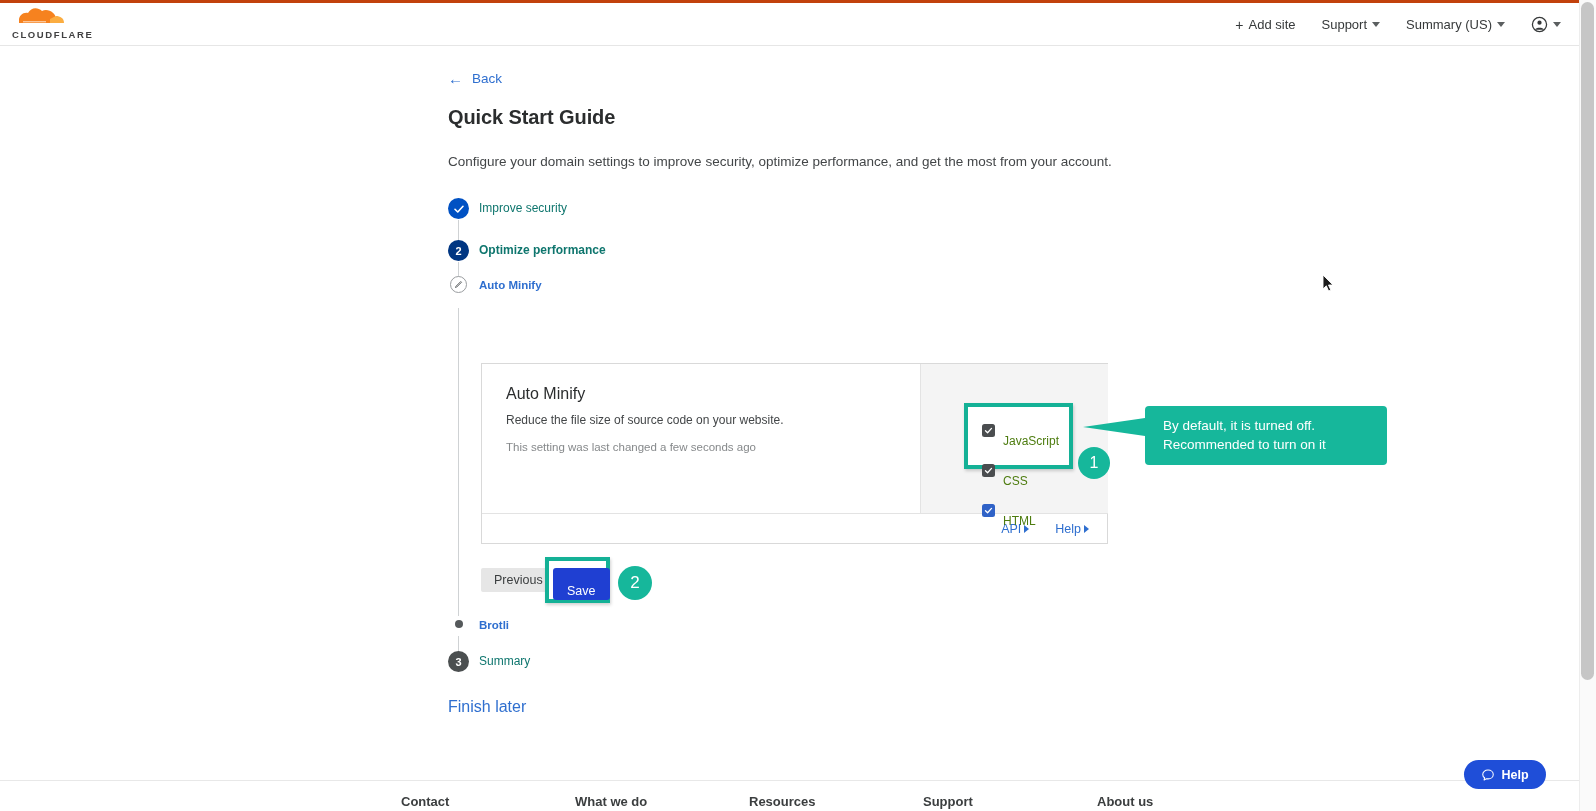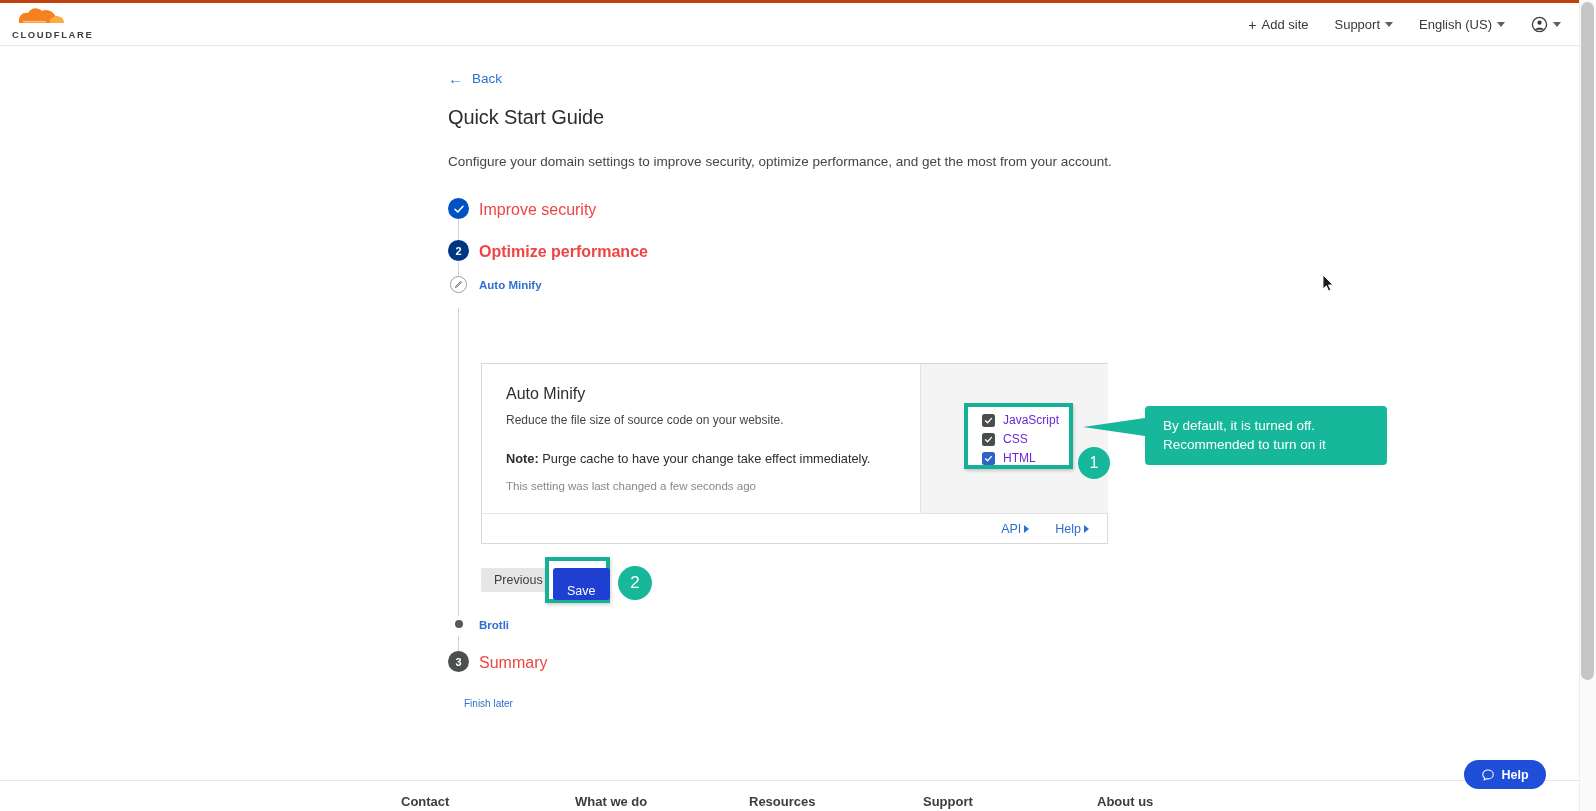"English (US)" span { text: English -> Summary }
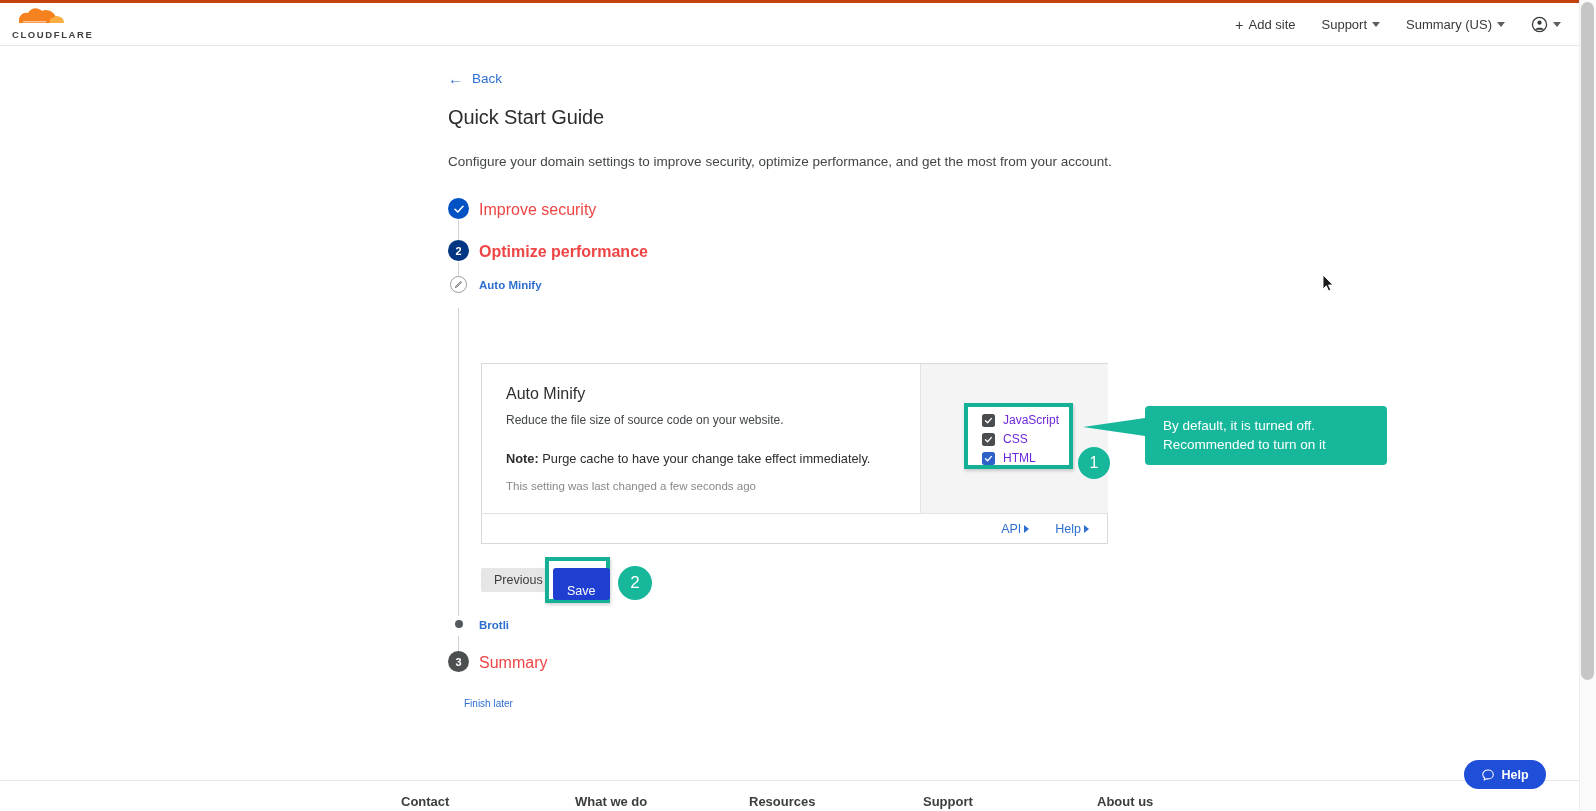"Quick Start Guide" .page-title { font-weight: normal -> bold }
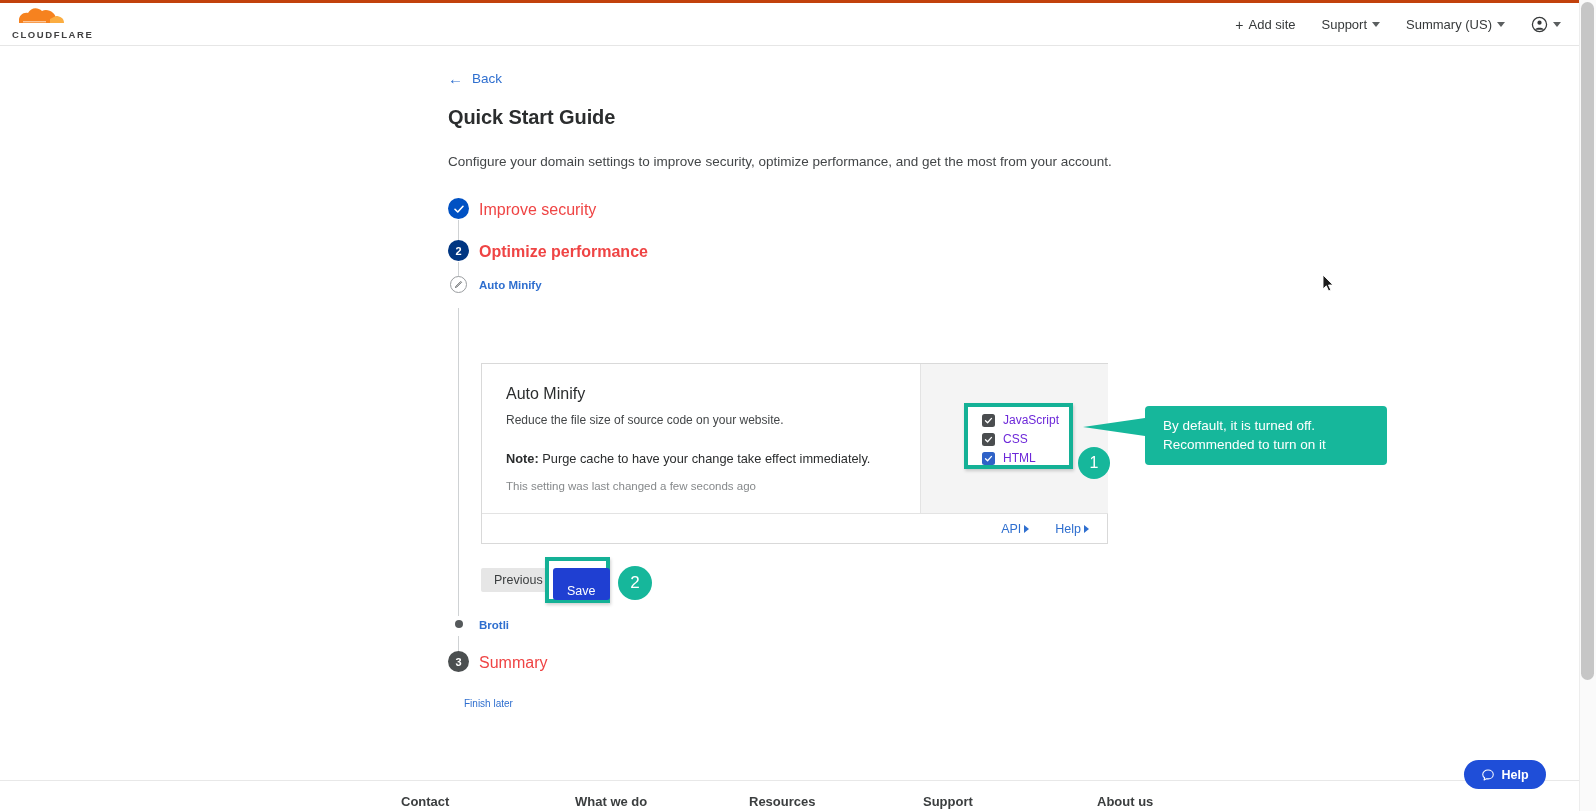"Improve security" .step-label { color: #ef4444 -> #0f766e; font-size: 16px -> 12px }
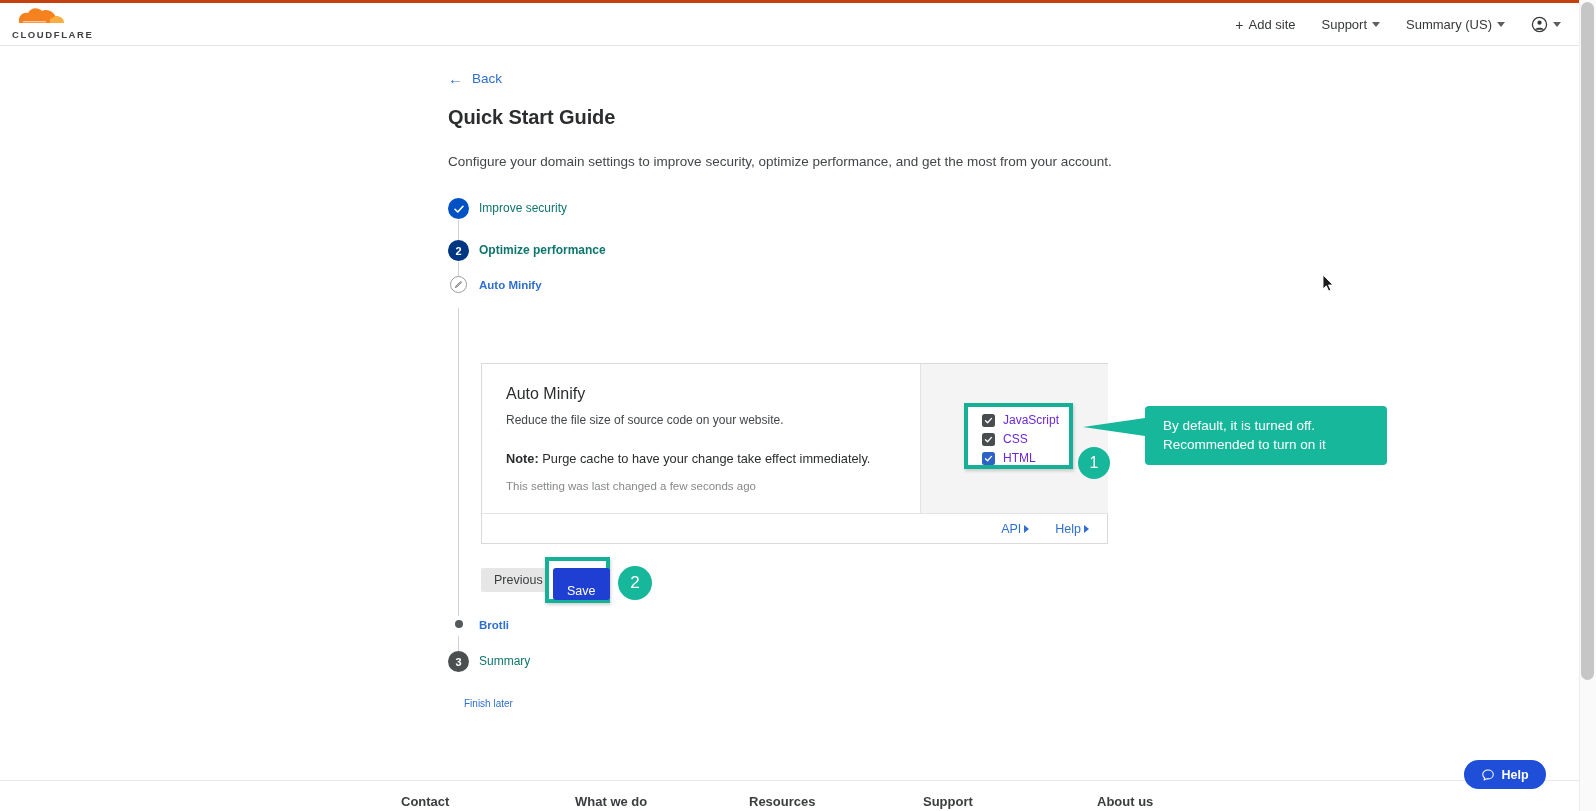"JavaScript" .cb-text { color: #6d28d9 -> #4d7c0f; margin-top: none -> 21px }
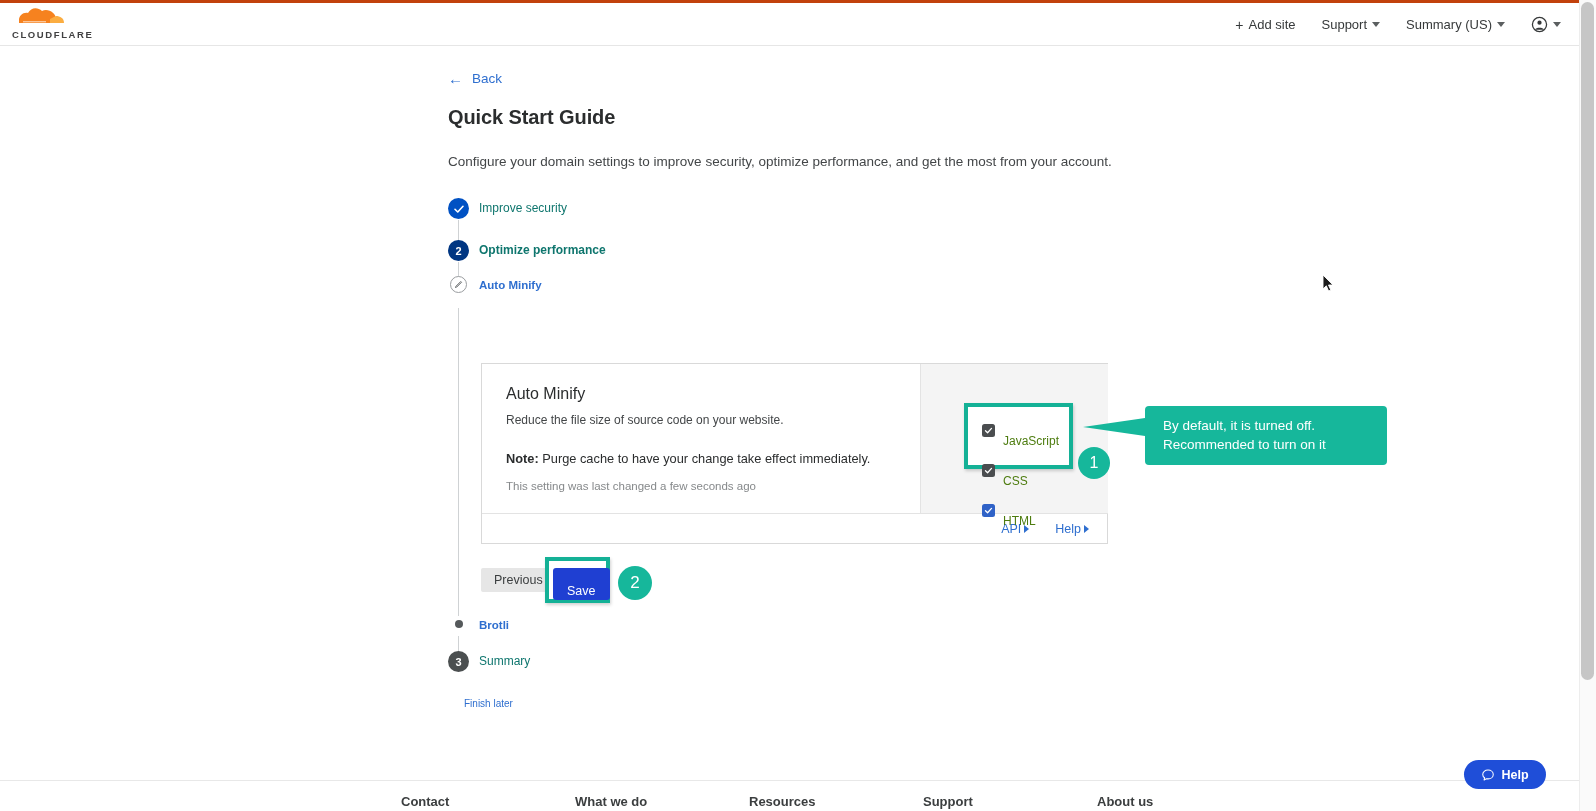"Note: Purge cache to have" div.card-note { html: <div> <b>Note:</b><span> Purge cache to have your change take effect immediately.</span> </div> -> none }
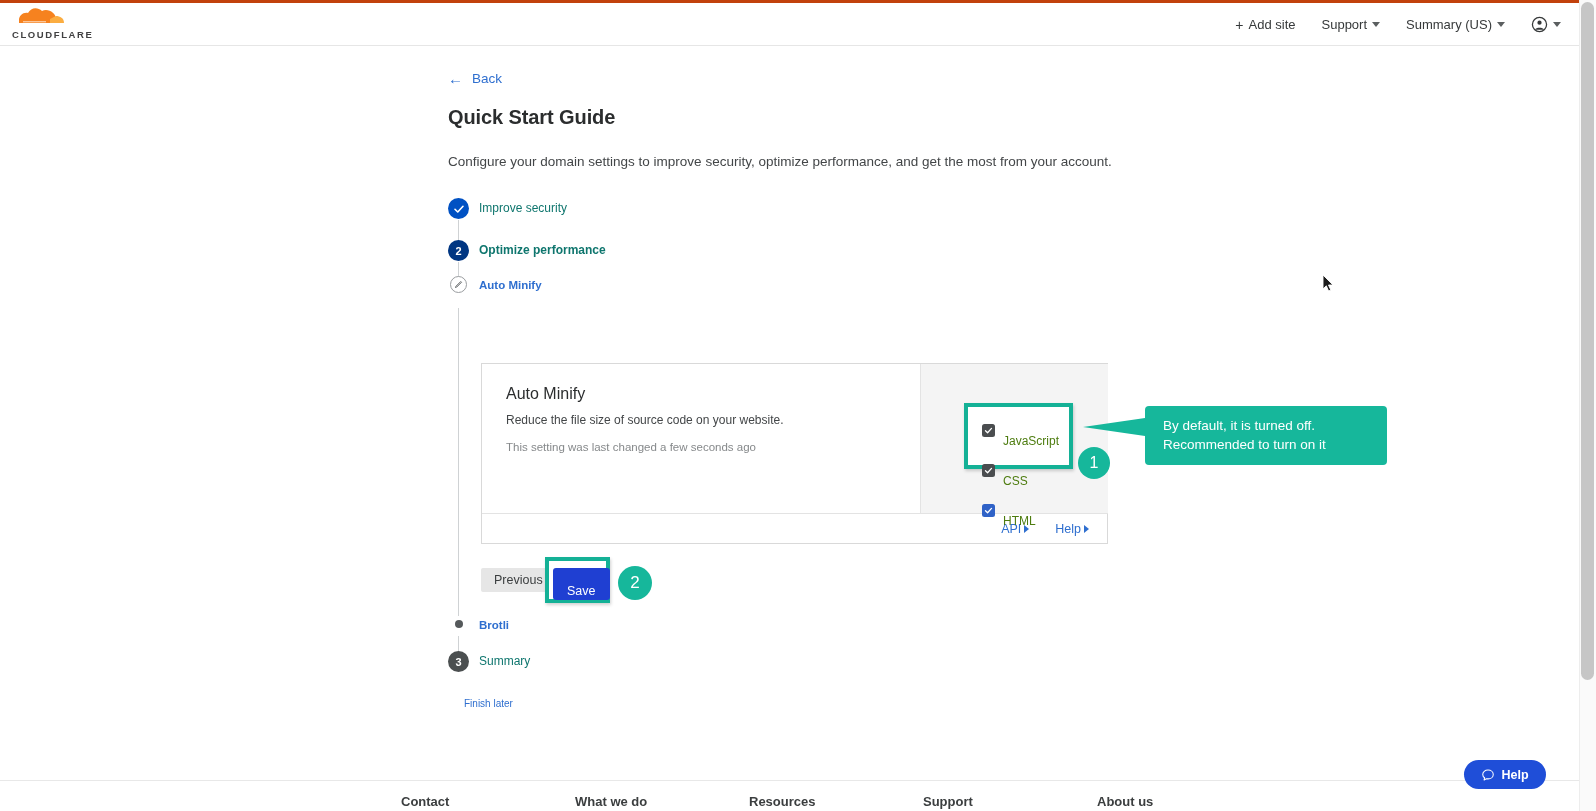"Finish later" .finish-later { font-size: 10px -> 16px; left: 464px -> 448px }
